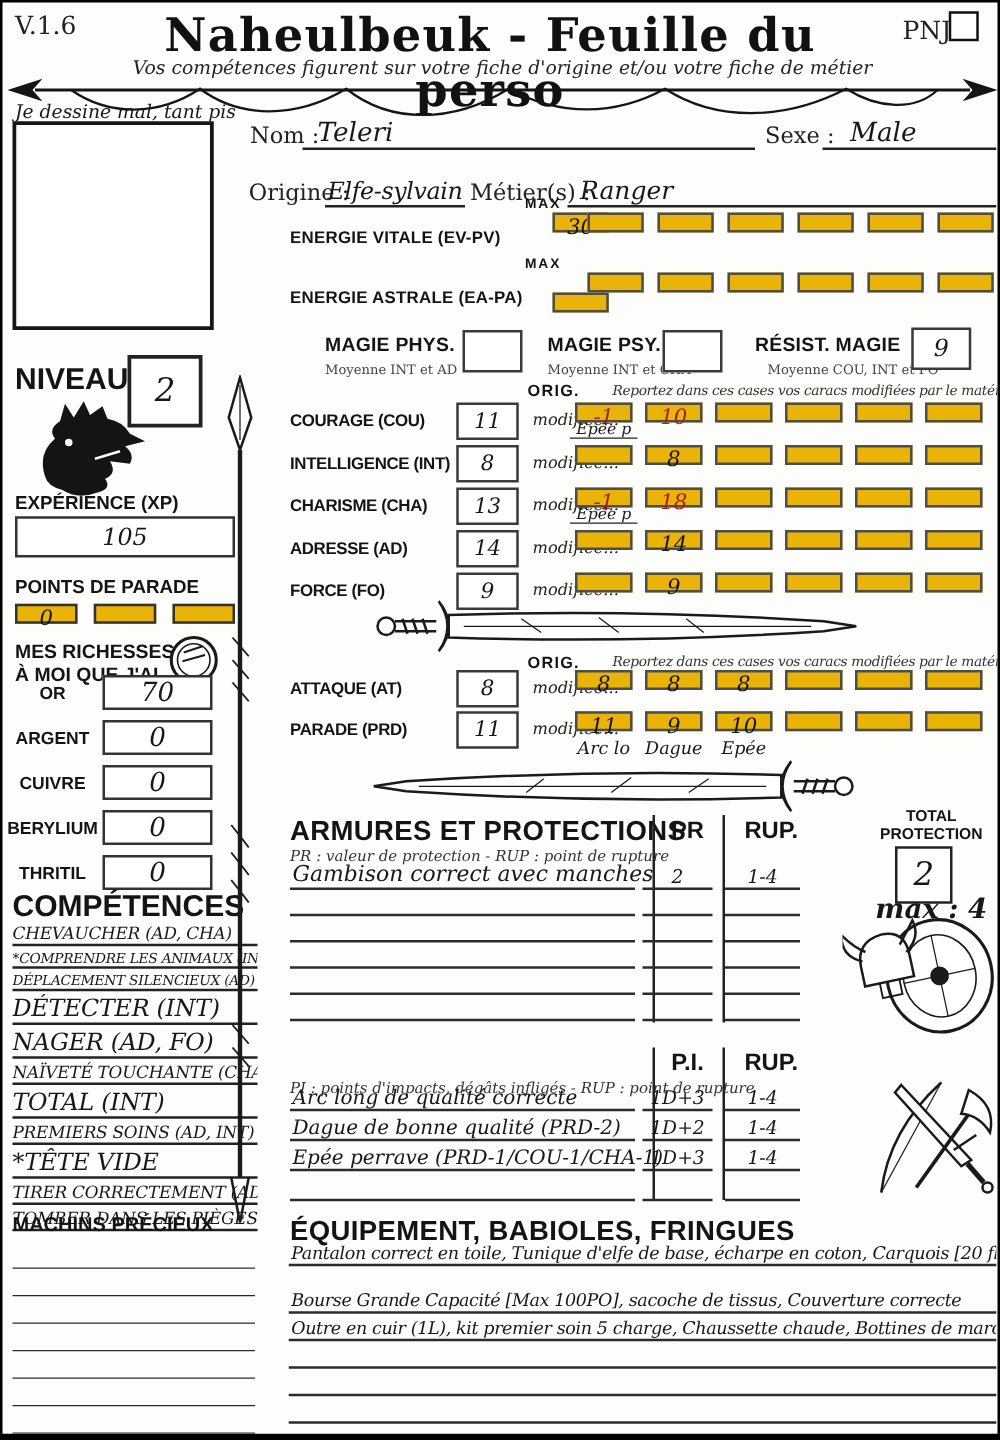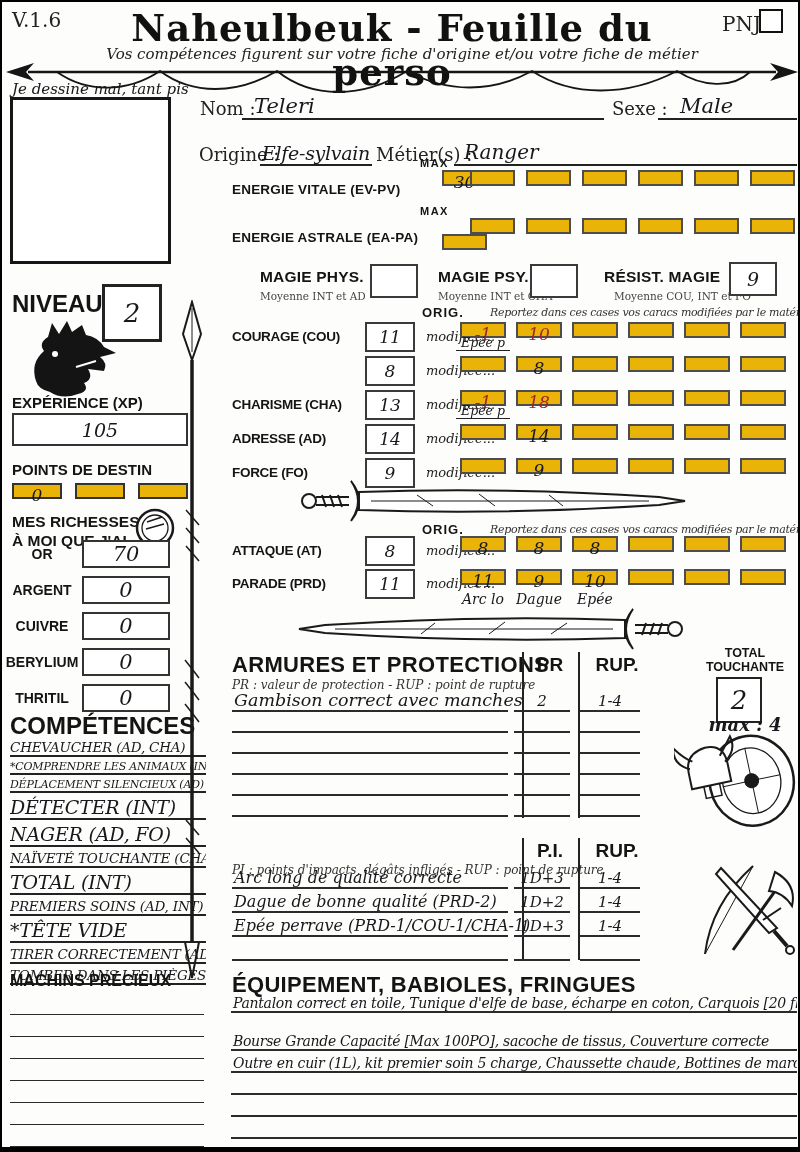"INTELLIGENCE (INT)" div.abs { html: none -> <div>INTELLIGENCE (INT)</div> }
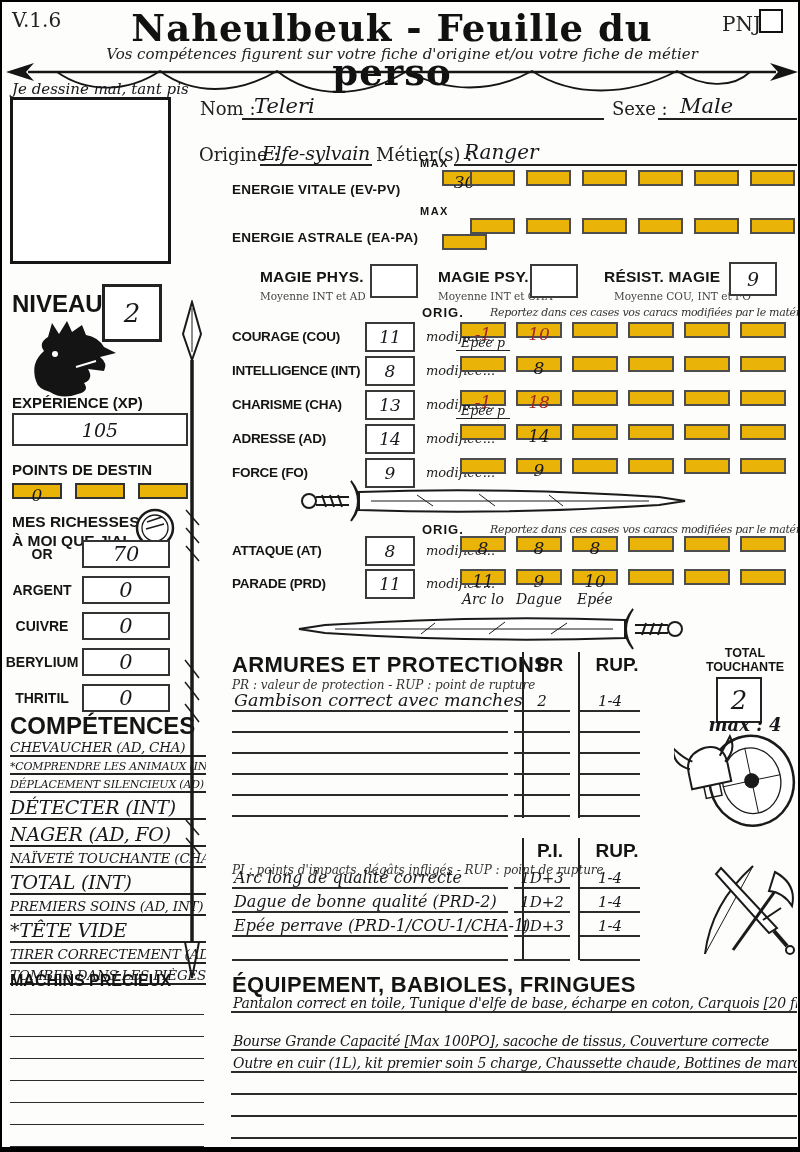"POINTS DE DESTIN" div.abs { text: DESTIN -> PARADE }
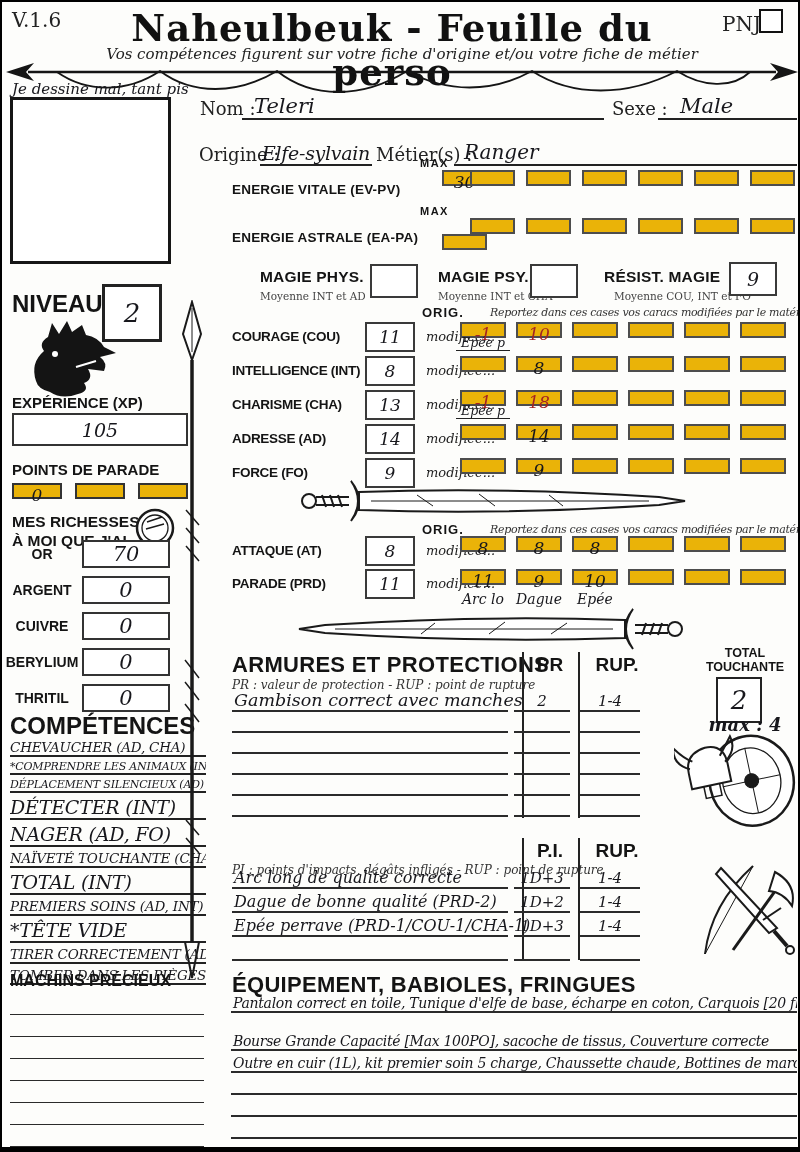"TOUCHANTE" div.abs { text: TOUCHANTE -> PROTECTION }
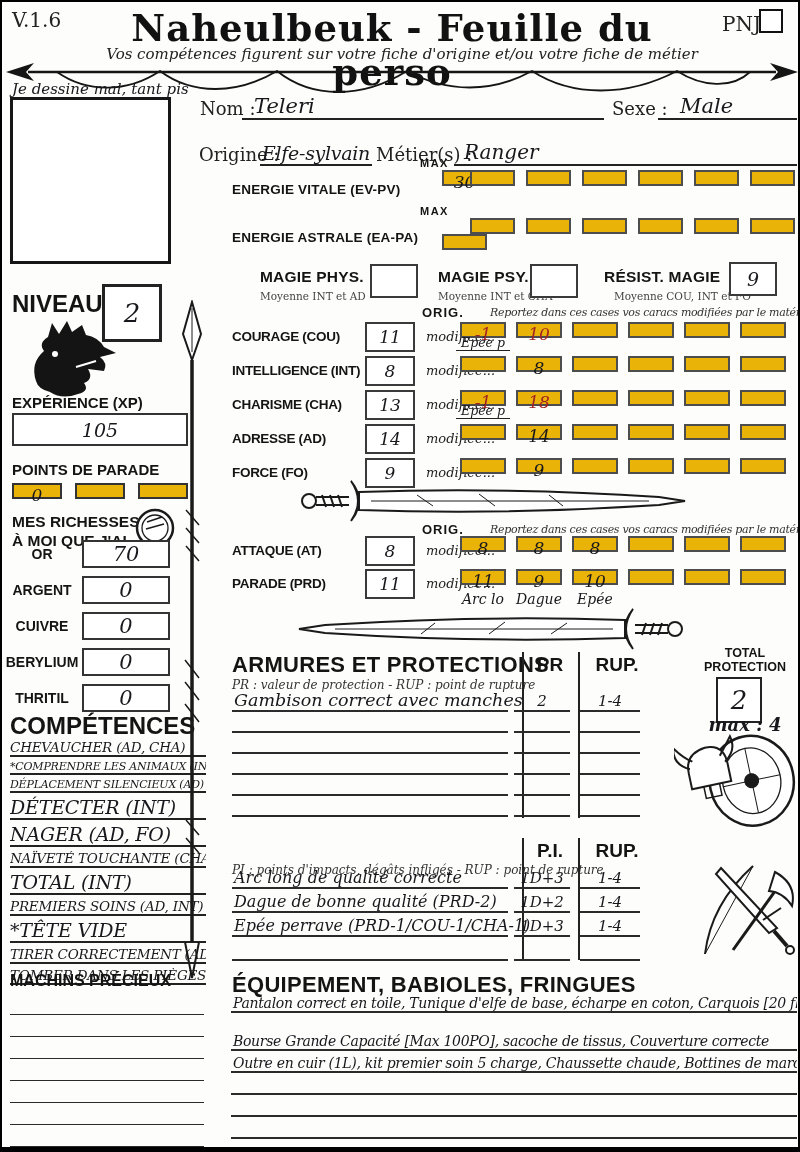"max : 4" div.abs { font-size: 18px -> 22px }
